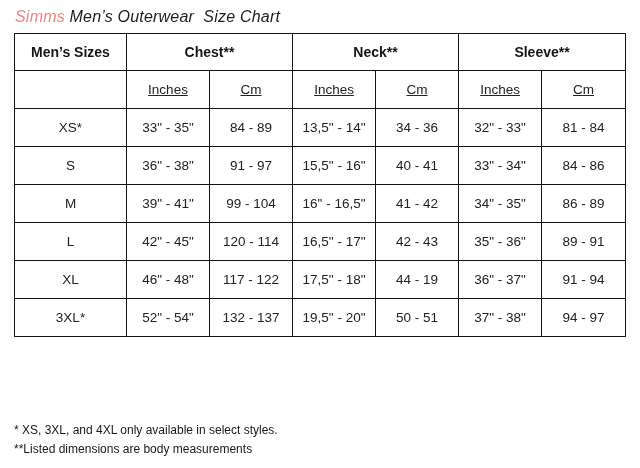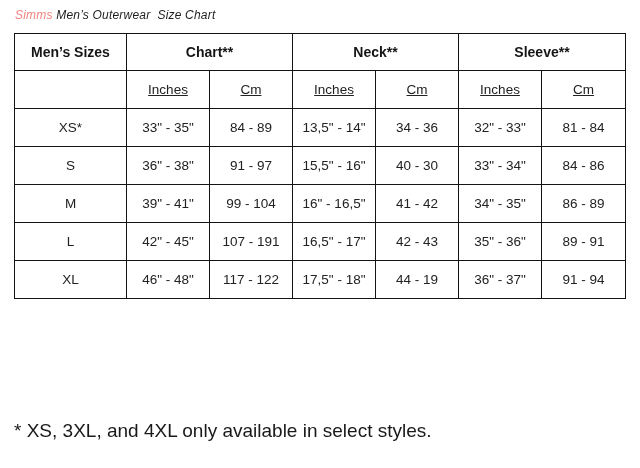"Simms Men’s Outerwear Size Chart" .chart-title { font-size: 12px -> 16px }
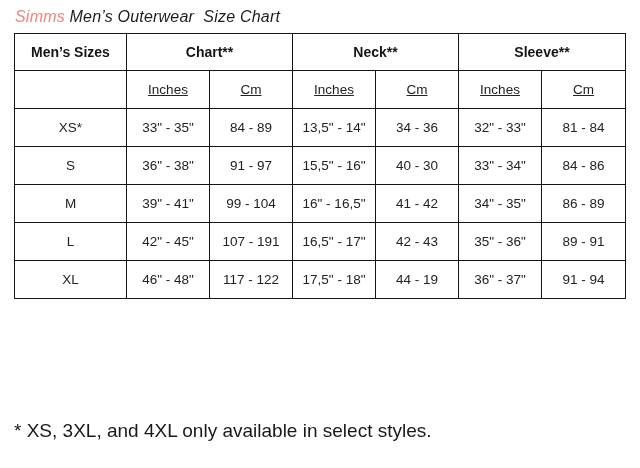"Chart**" th.group-head { text: Chart -> Chest }
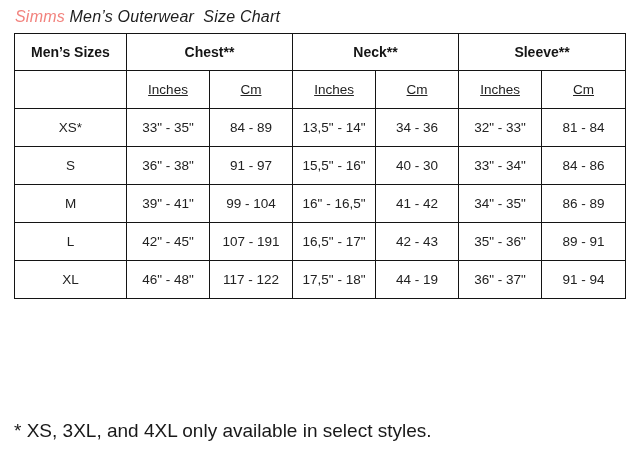"40 - 30" td { text: 30 -> 41 }
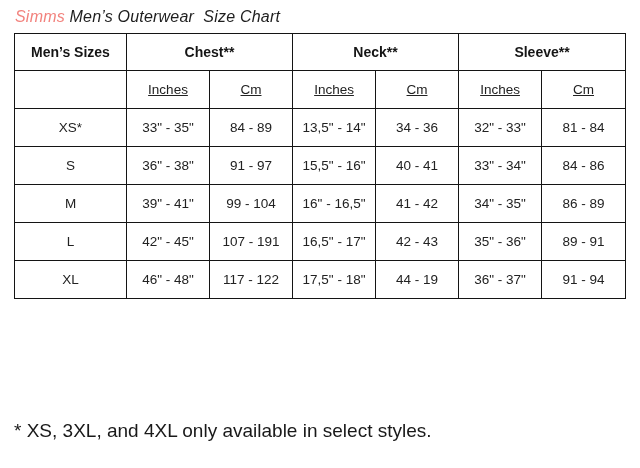"107 - 191" td { text: 107 - 191 -> 120 - 114 }
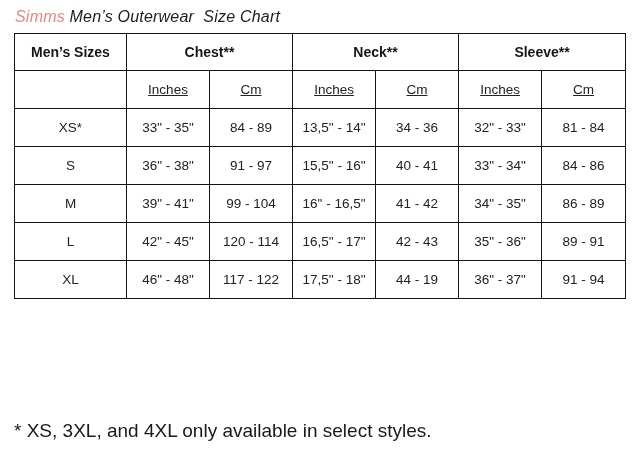"3XL*" tr { html: none -> <tr> <td>3XL*</td> <td>52" - 54"</td> <td>132 - 137</td> <td>19,5" - 20"</td> <td>50 - 51</td> <td>37" - 38"</td> <td>94 - 97</td> </tr> }
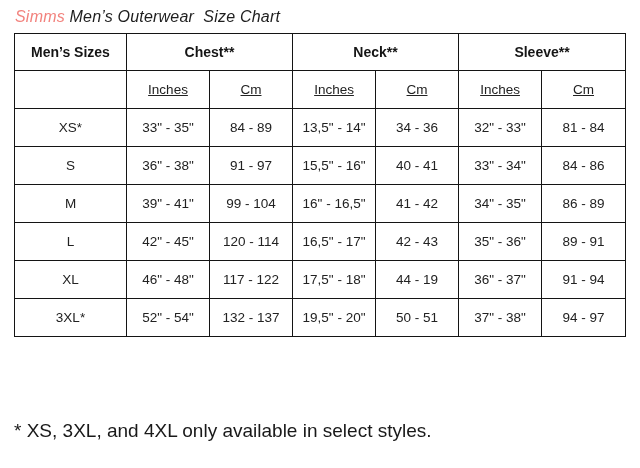"* XS, 3XL, and 4XL" .footnotes { font-size: 19px -> 12px }
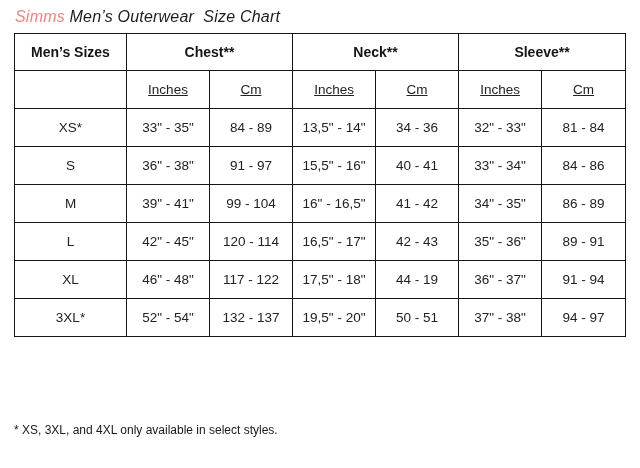"**Listed dimensions are body" div { html: none -> <div>**Listed dimensions are body measurements</div> }
